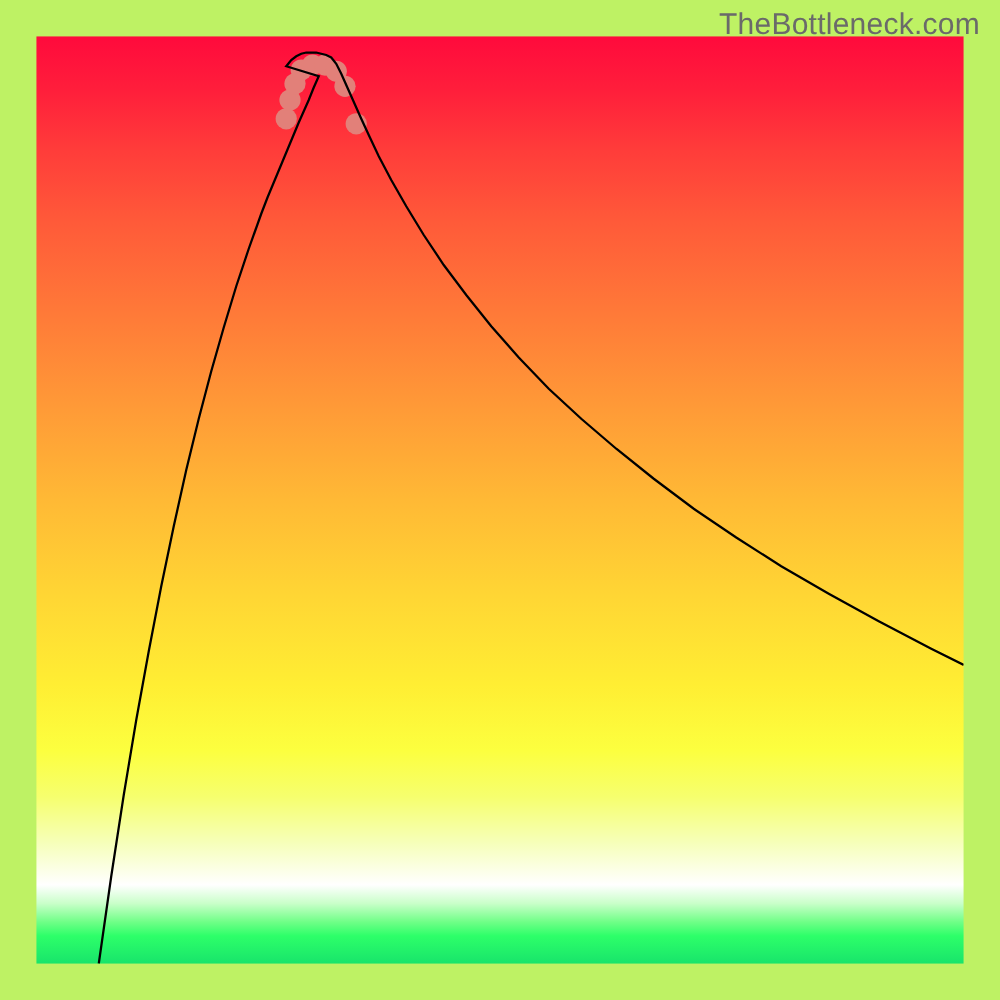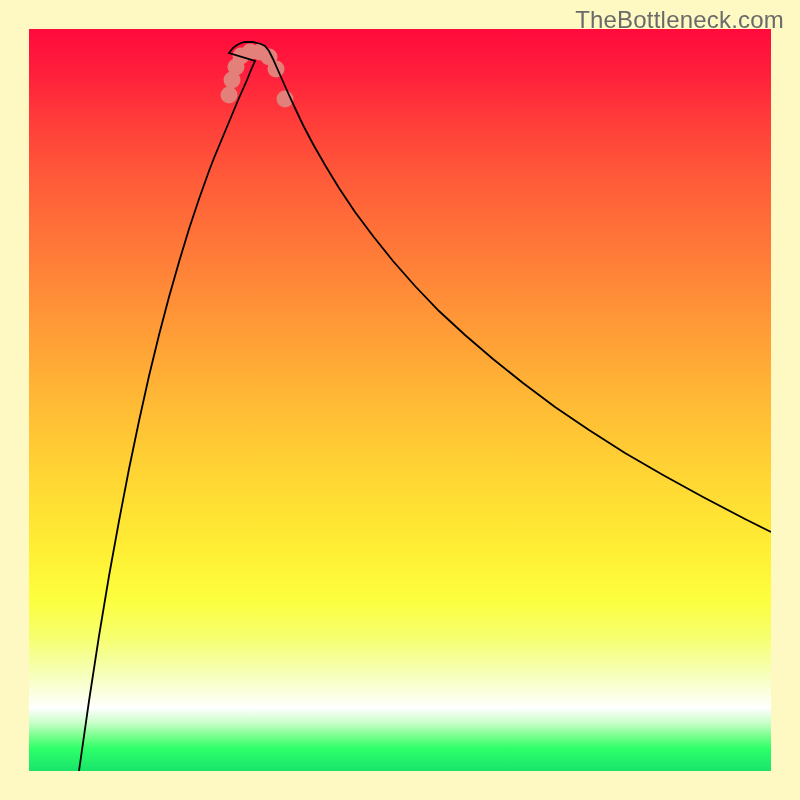"TheBottleneck.com" .frame { background: #fef9c3 -> #bef264 }
